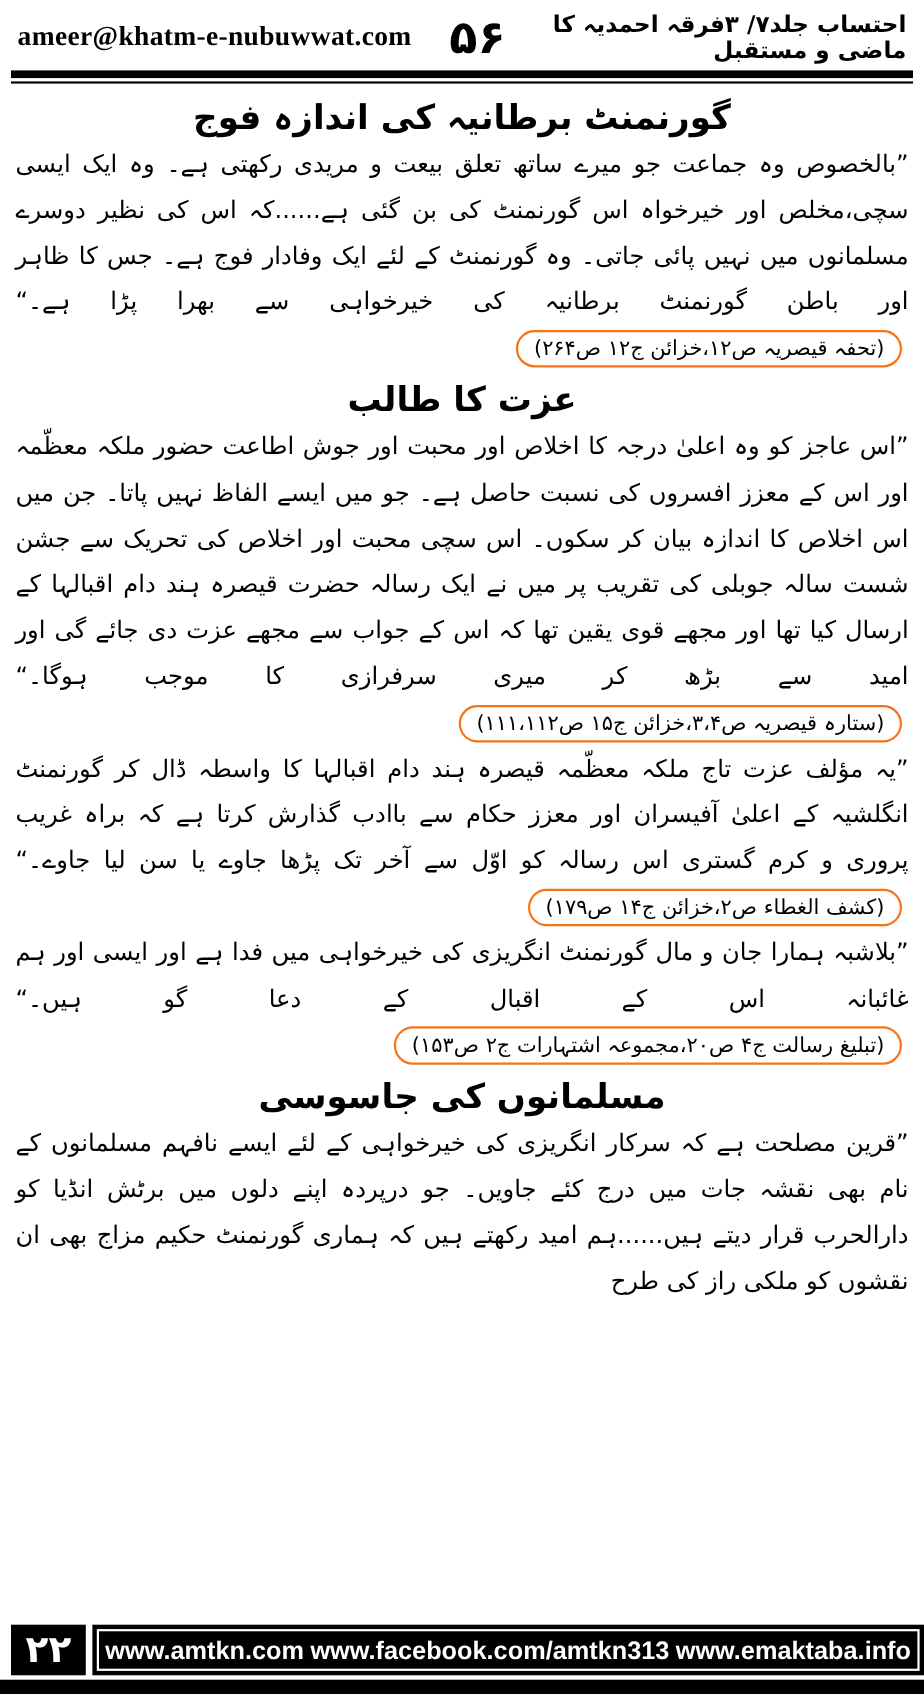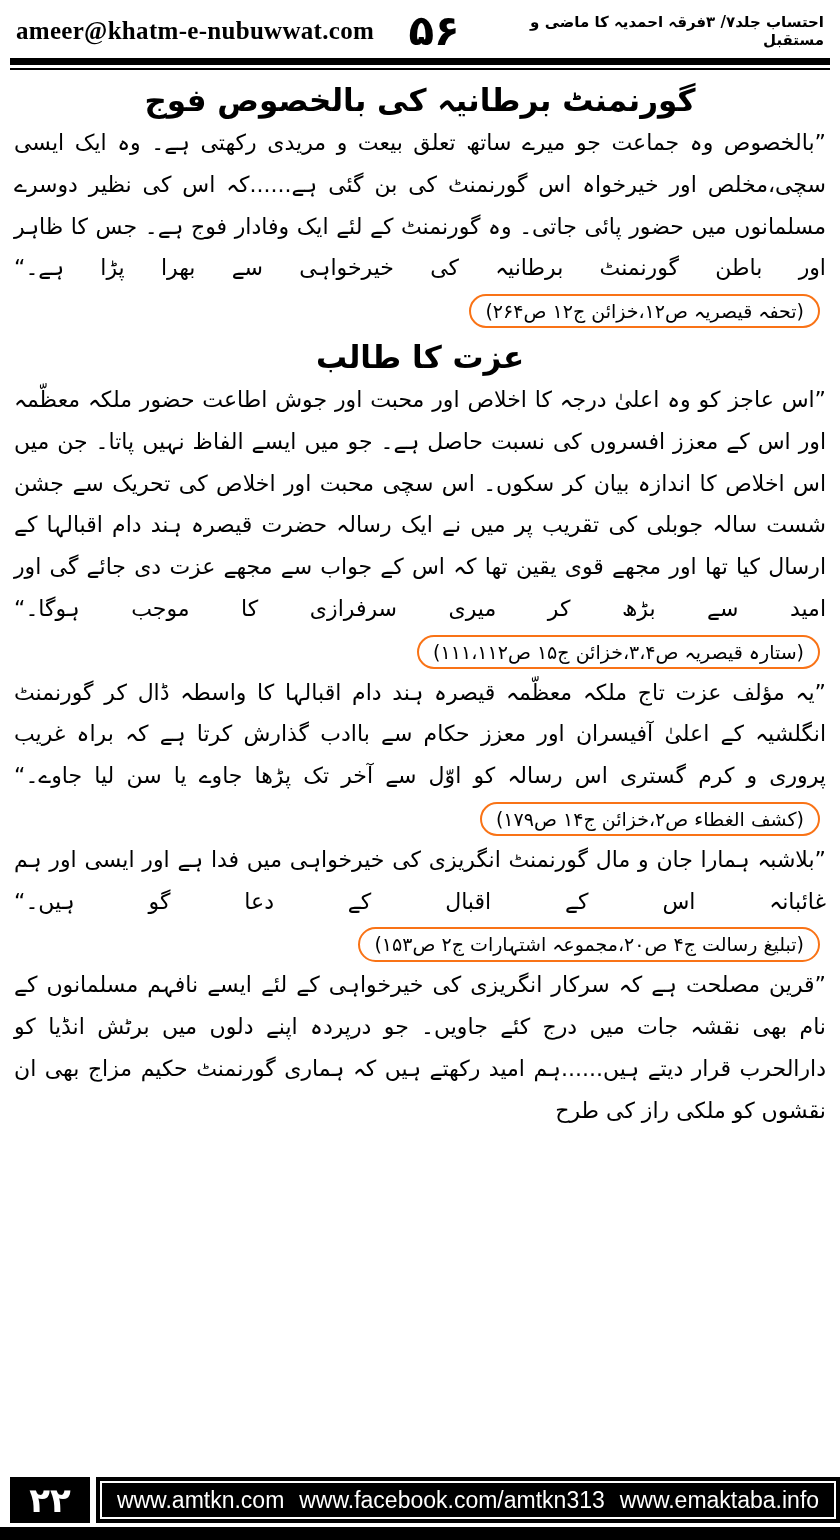"احتساب جلد۷/ ۳فرقہ احمدیہ کا" .title { font-size: 15px -> 21px }
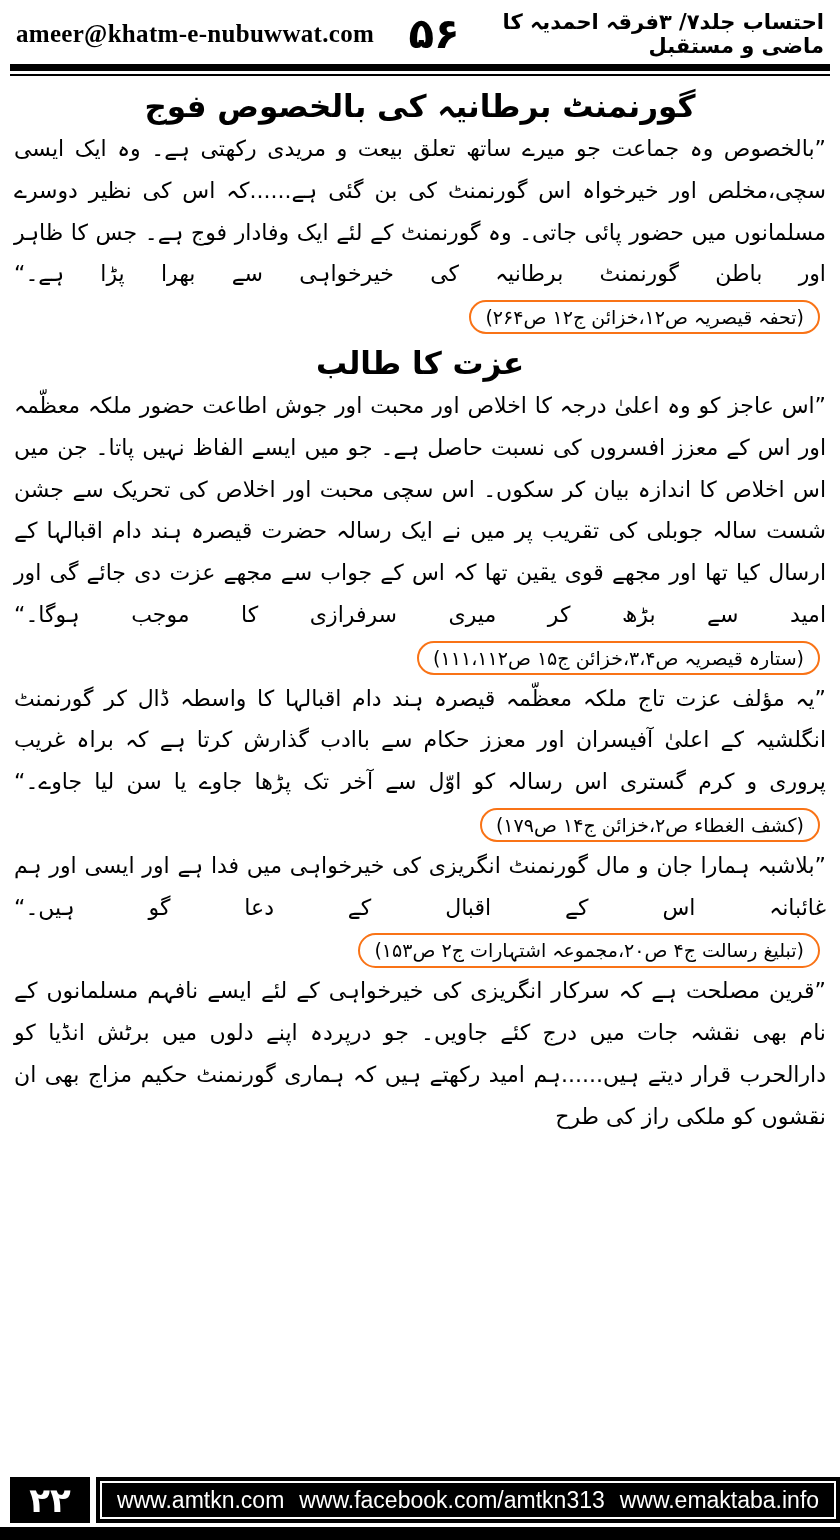"گورنمنٹ برطانیہ کی بالخصوص فوج" h2.sec-heading { text: بالخصوص -> اندازہ }
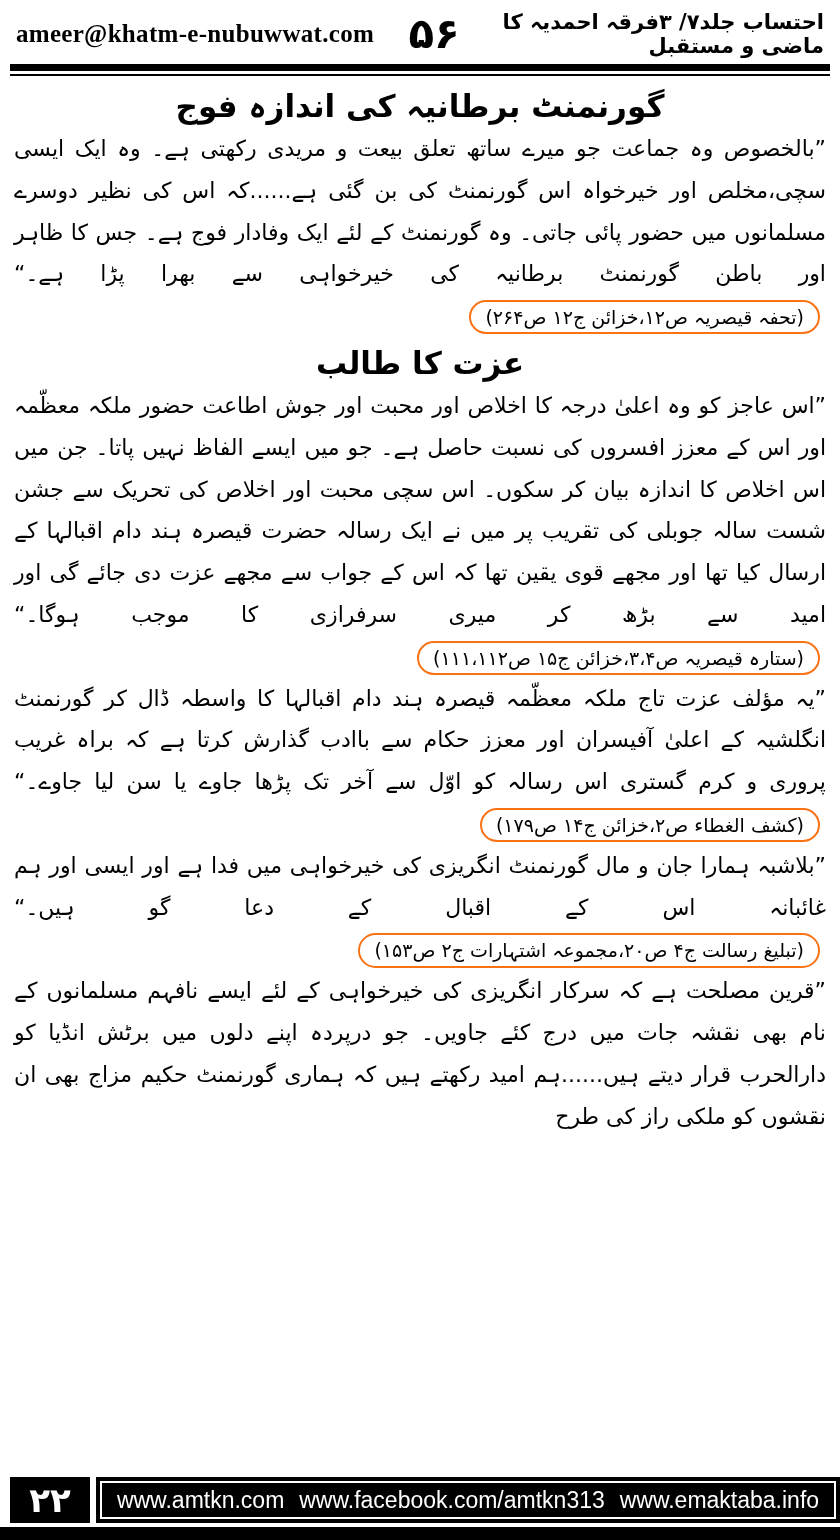"”بالخصوص وہ جماعت جو میرے" span { text: حضور -> نہیں }
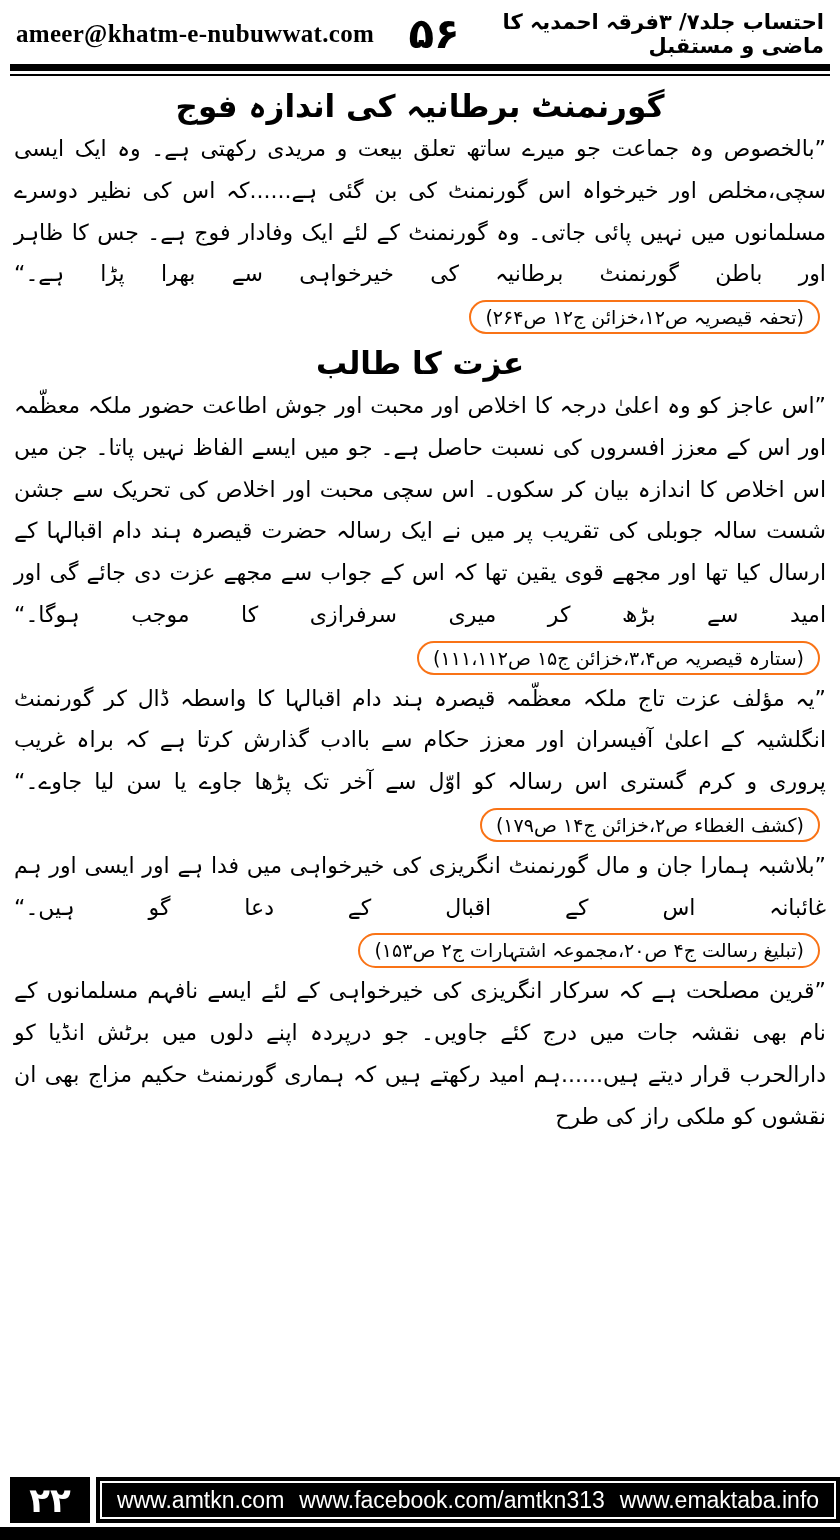"مسلمانوں کی جاسوسی" h2.sec-heading { html: none -> <h2>مسلمانوں کی جاسوسی</h2> }
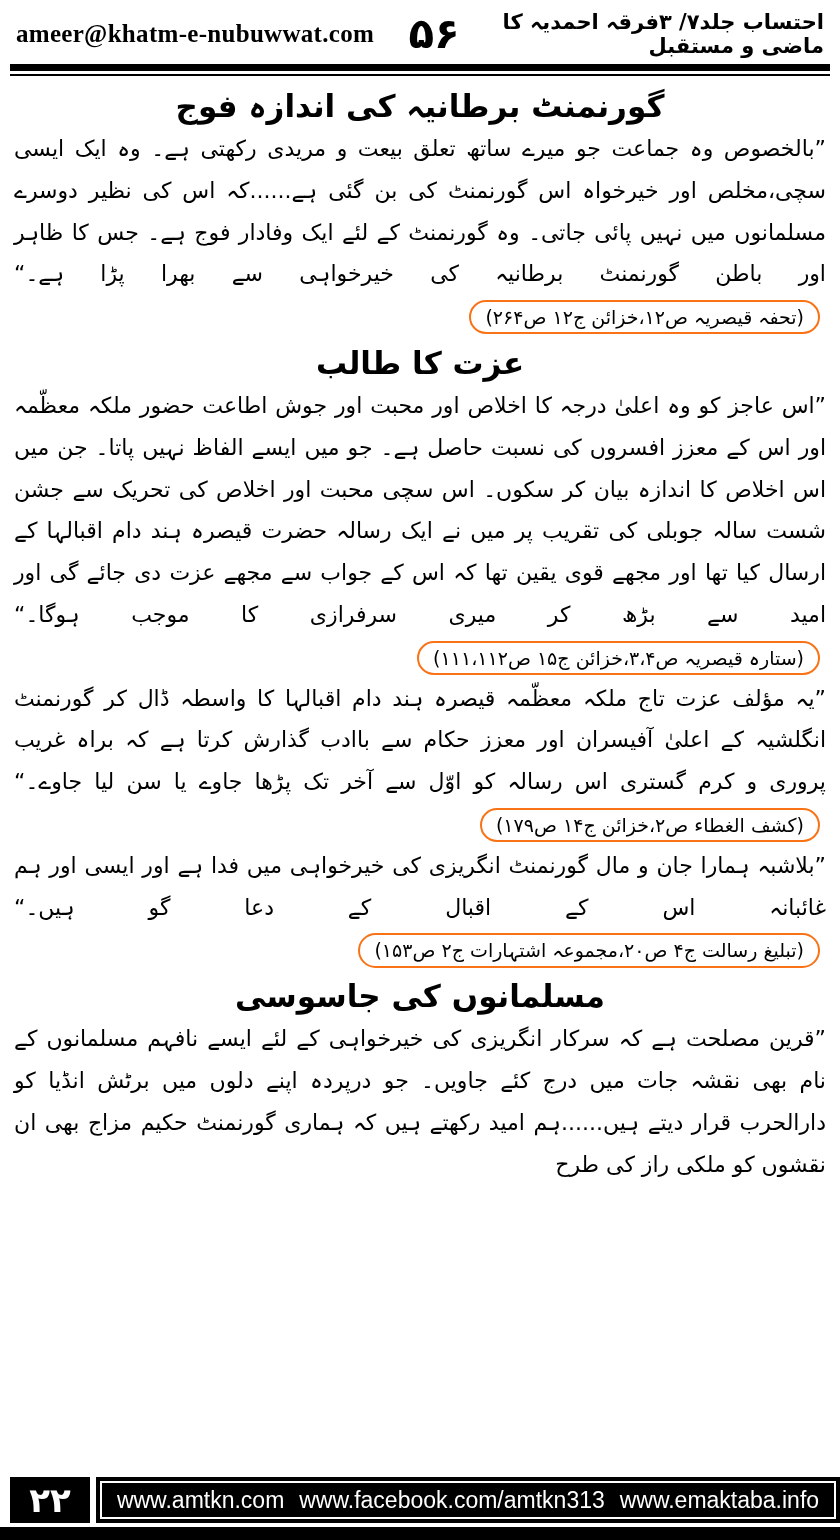"۲۲" .page-box { width: 80px -> 68px }
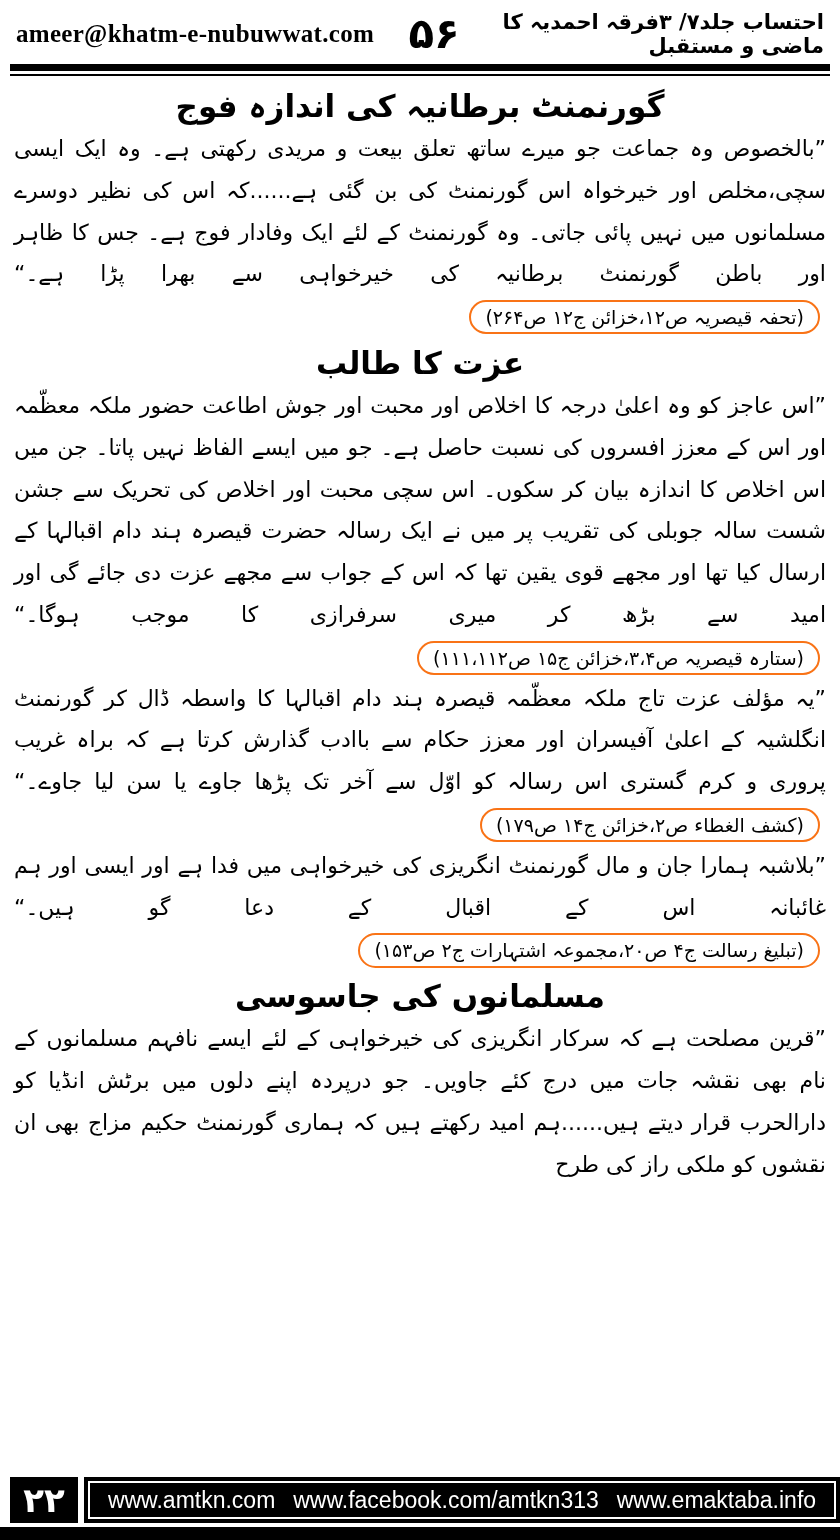"www.amtkn.com" .urls { font-weight: normal -> bold }
